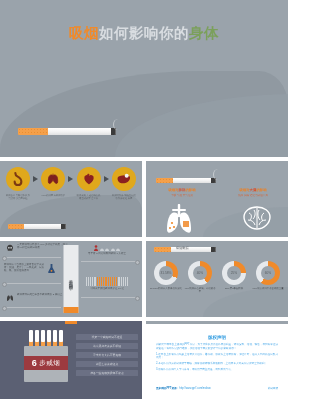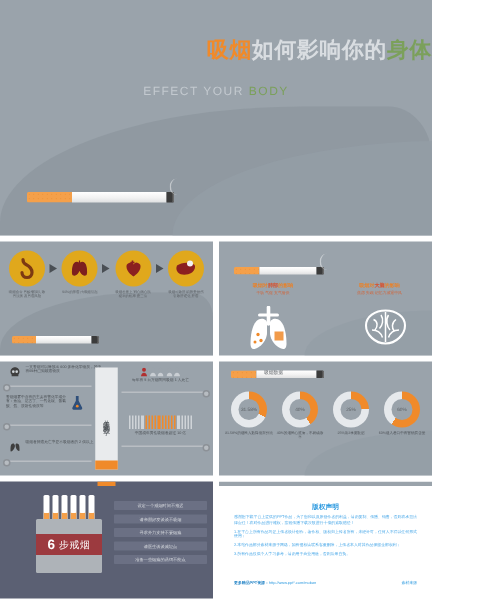"吸烟如何影响你的身体" .cover-title { text-align: right -> center }
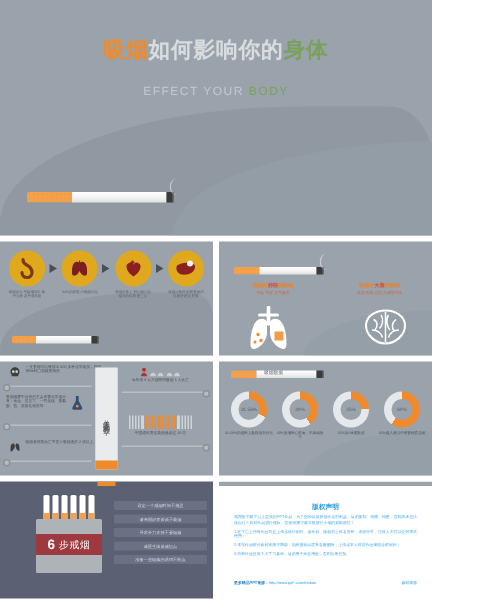"EFFECT YOUR BODY" div.cover-sub { html: <div> <span>EFFECT YOUR </span><span>BODY</span> </div> -> none }
